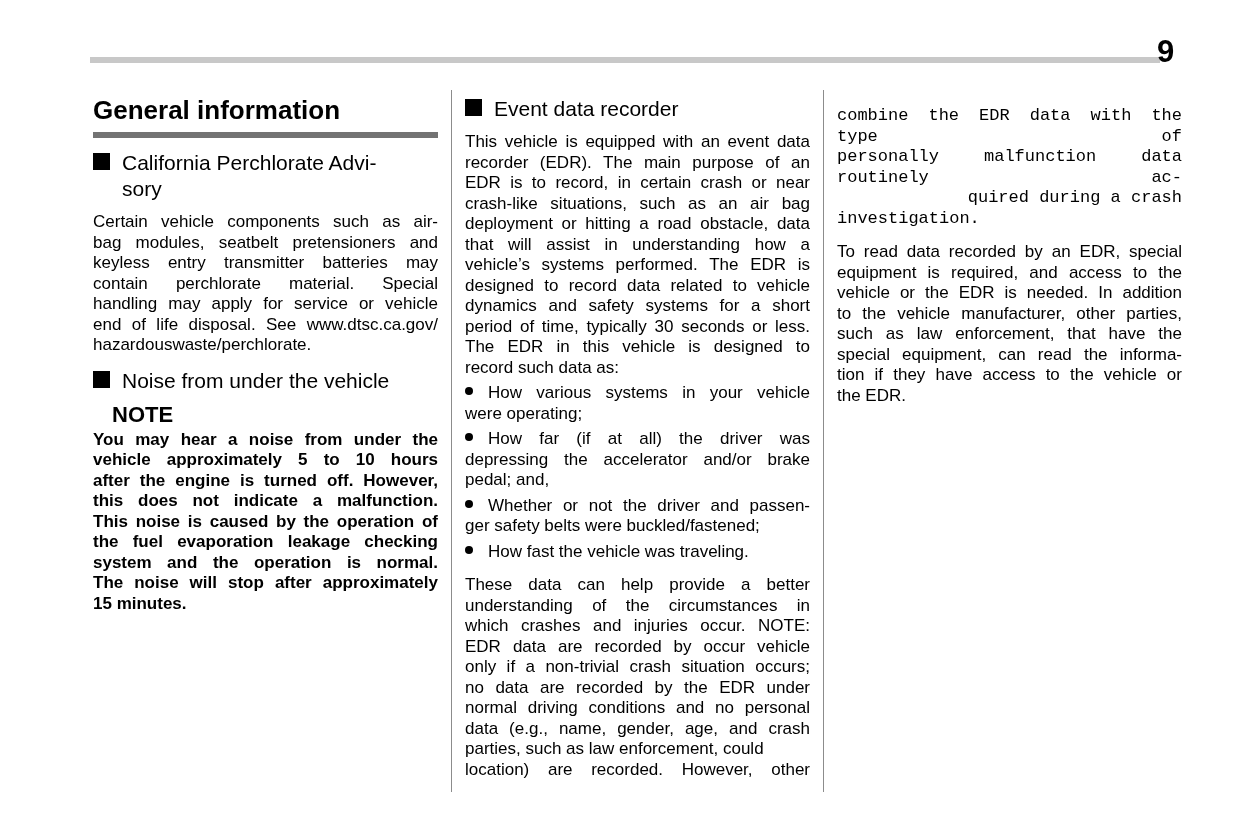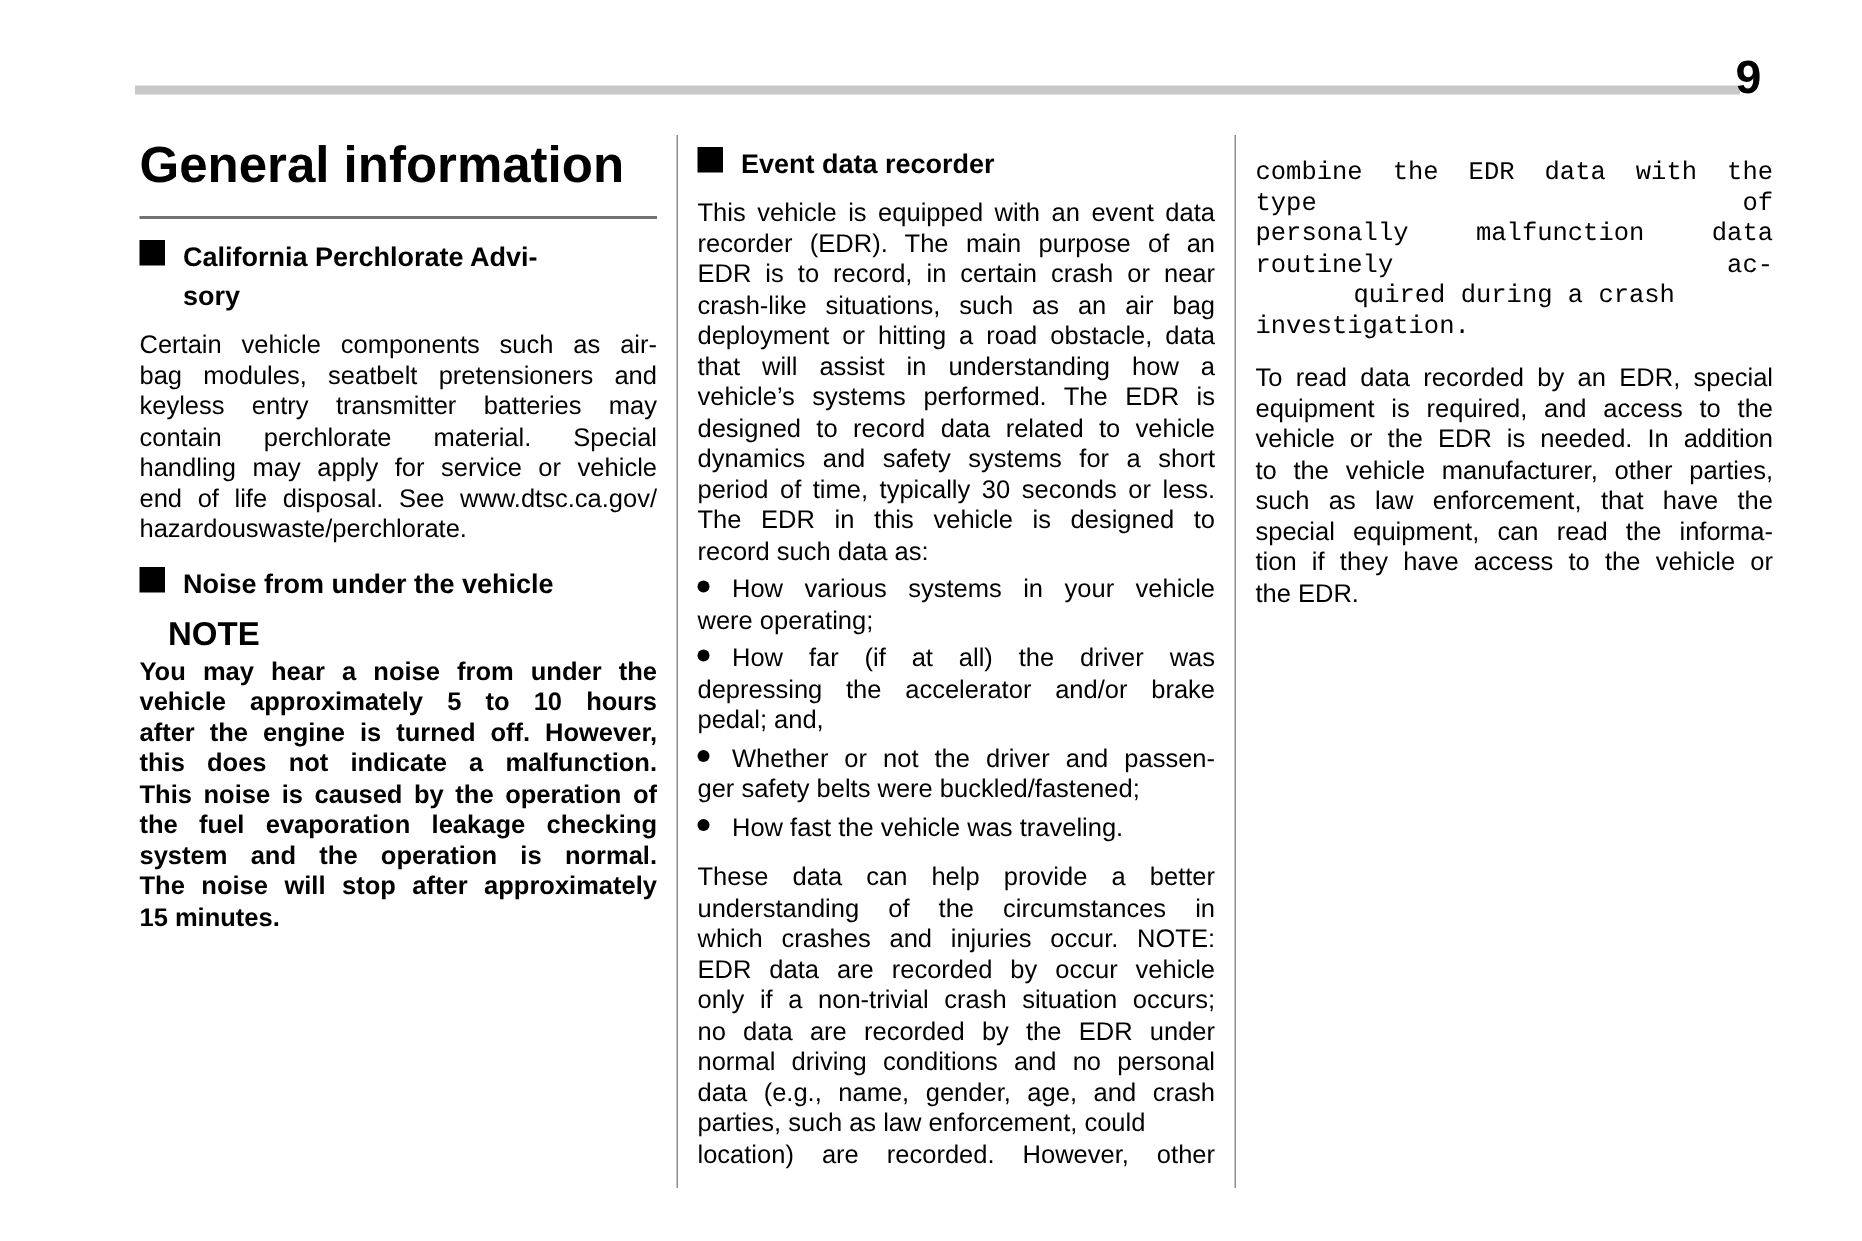"General information" .doc-title { border-bottom: 2px solid #737373 -> 6px solid #737373; font-size: 34px -> 26px; padding-bottom: 19px -> 7px }
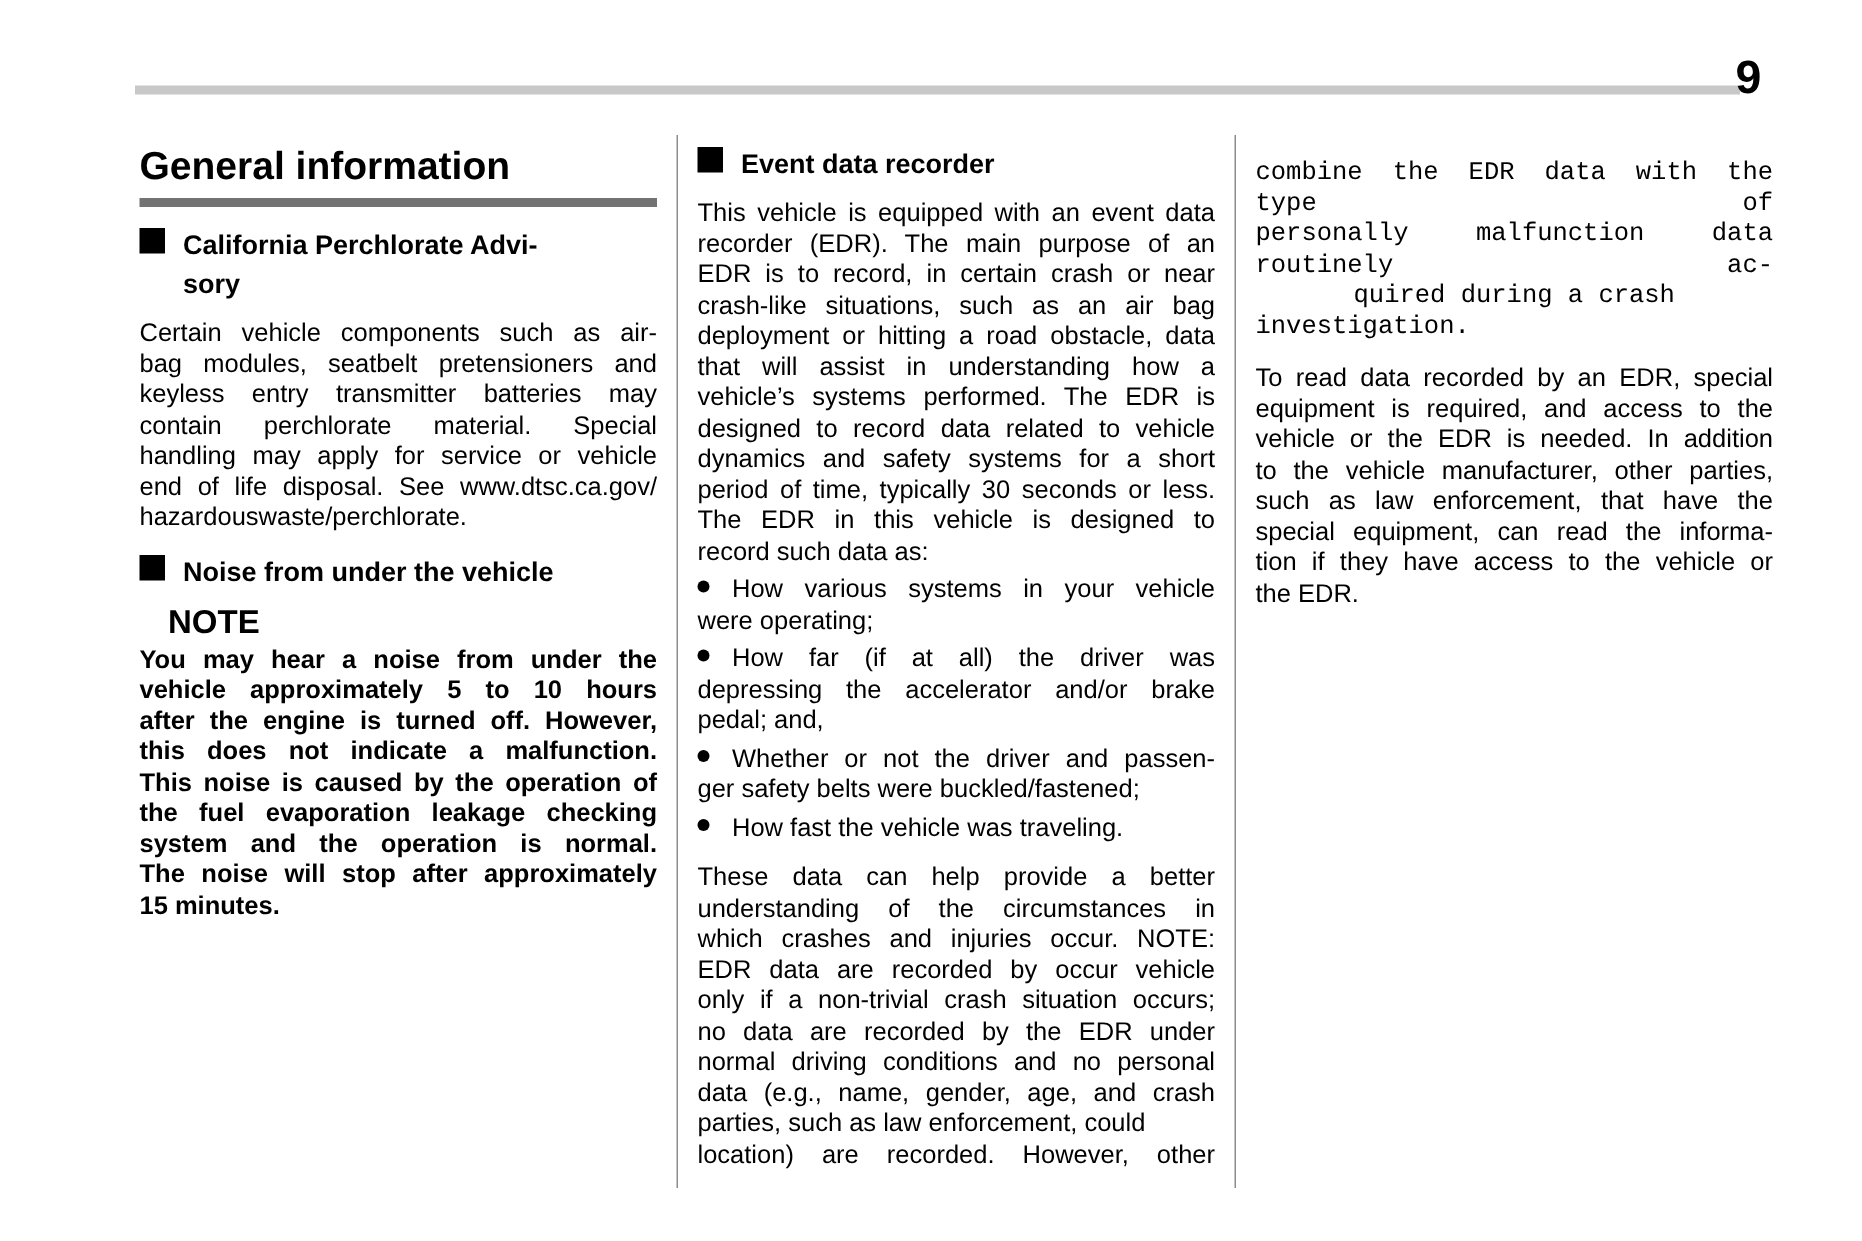"Event data recorder" .sec-h { font-size: 18px -> 21px; font-weight: bold -> normal }
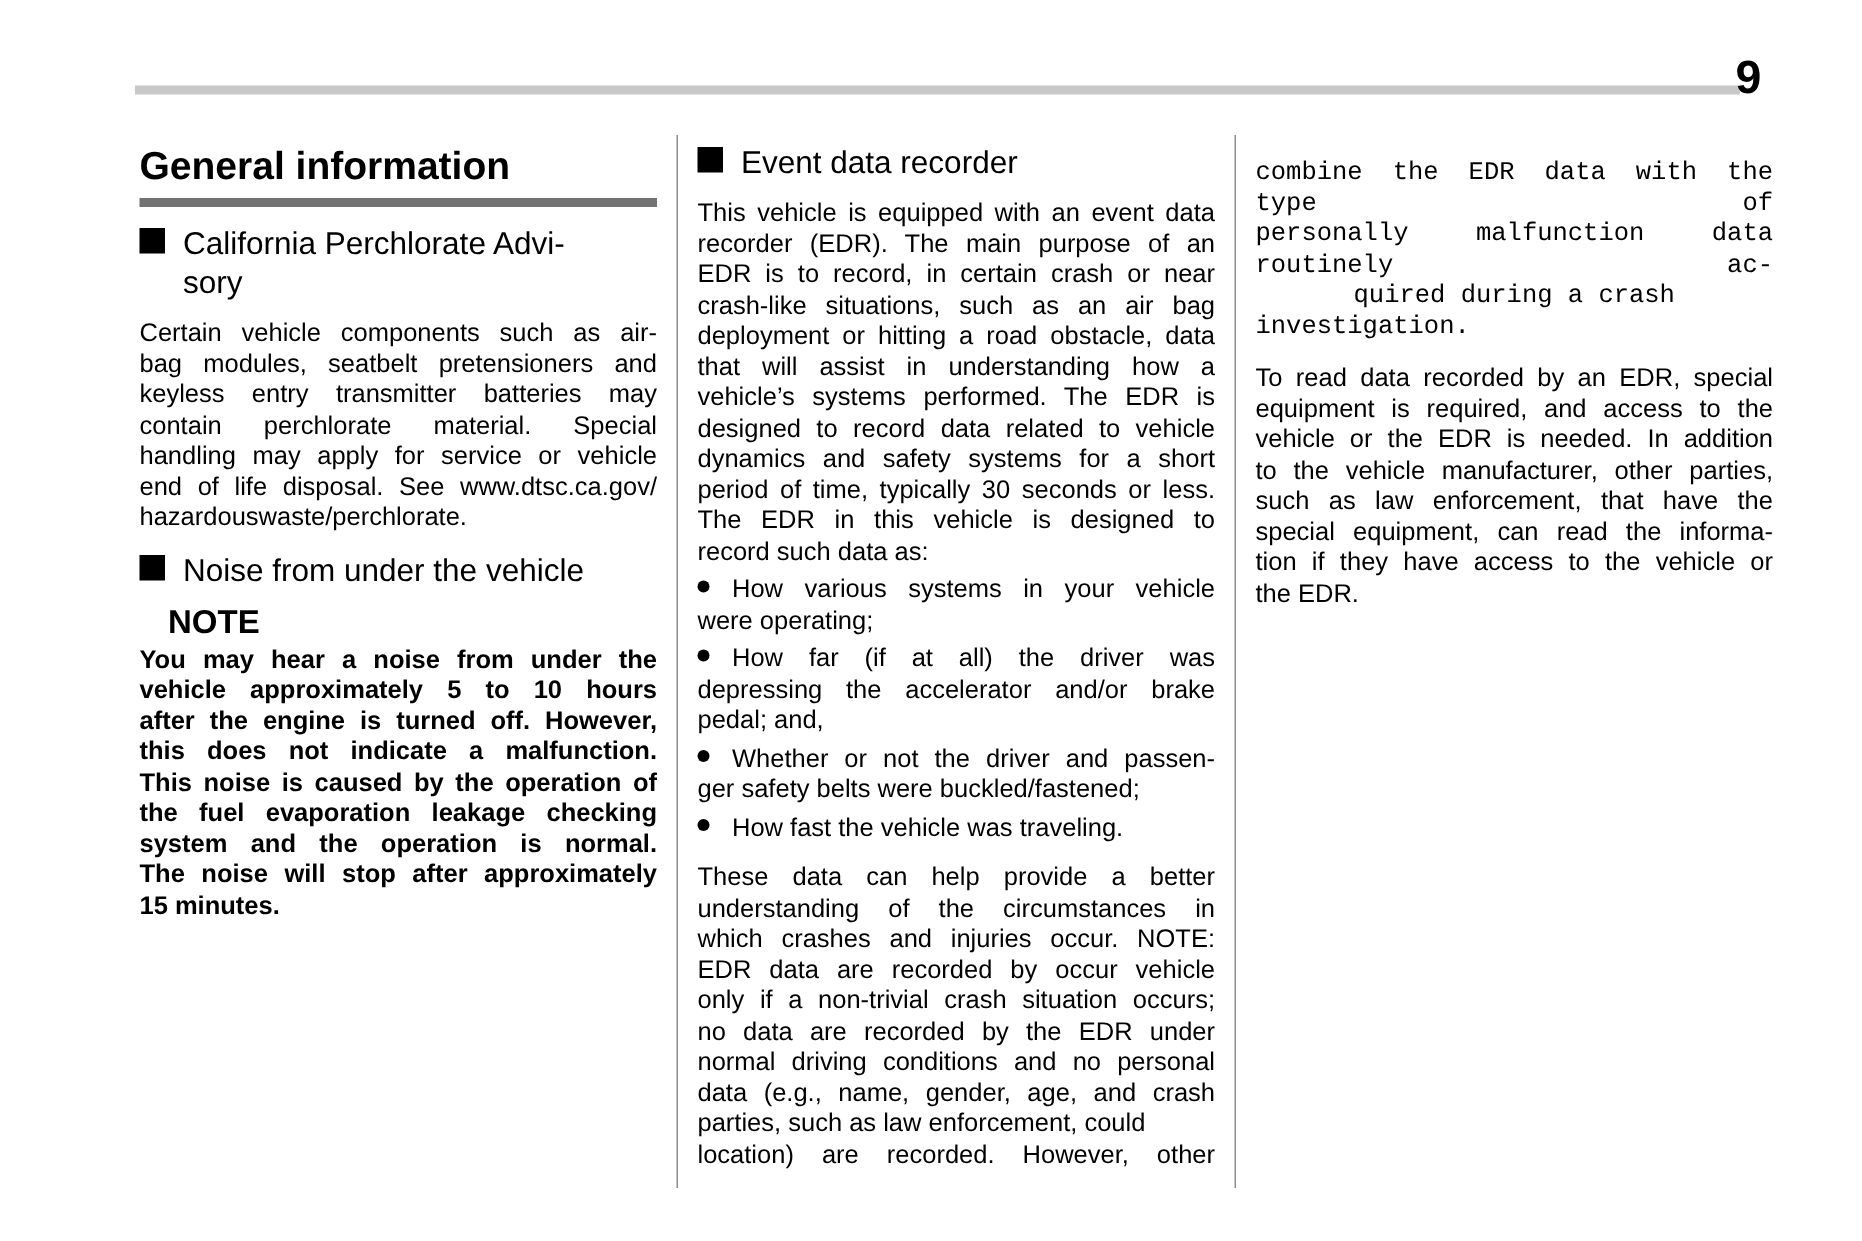"quired during a crash investigation." .ln.last { text-align: center -> right }
